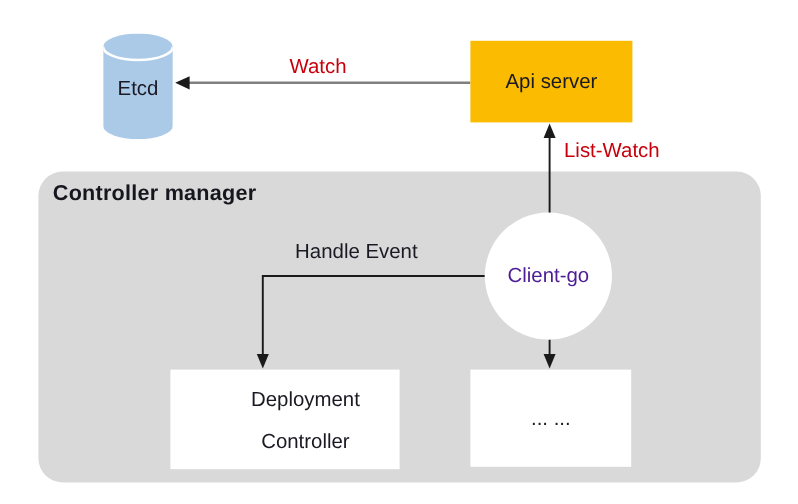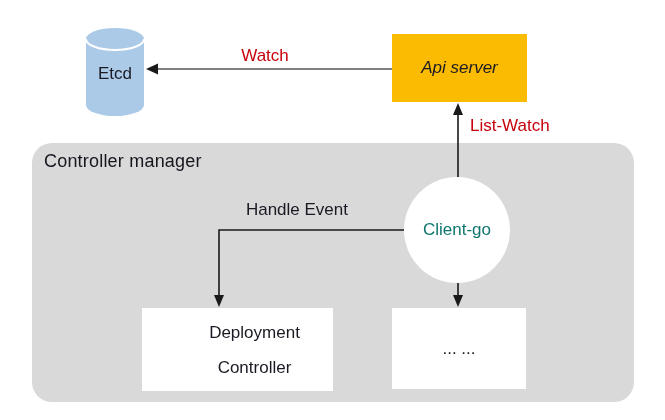"Api server" .node-rect { font-style: italic -> none }
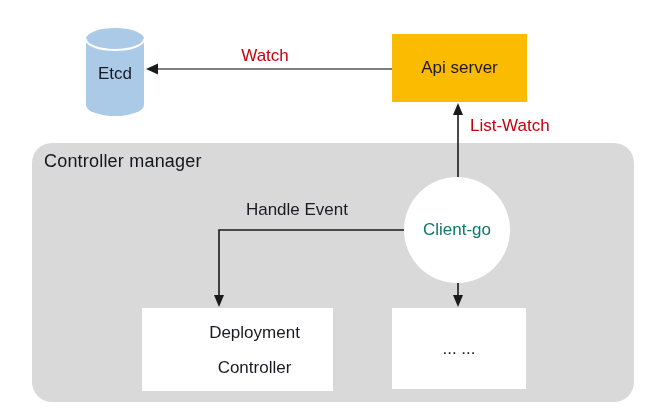"Controller manager" .container-title { font-weight: normal -> bold }
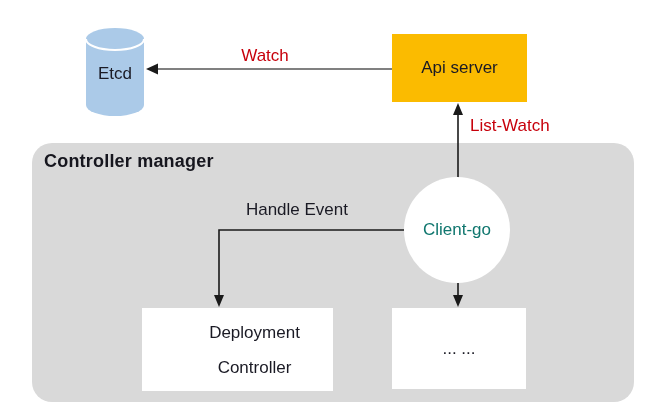"Client-go" .client-go { color: #0f766e -> #4c1d95 }
